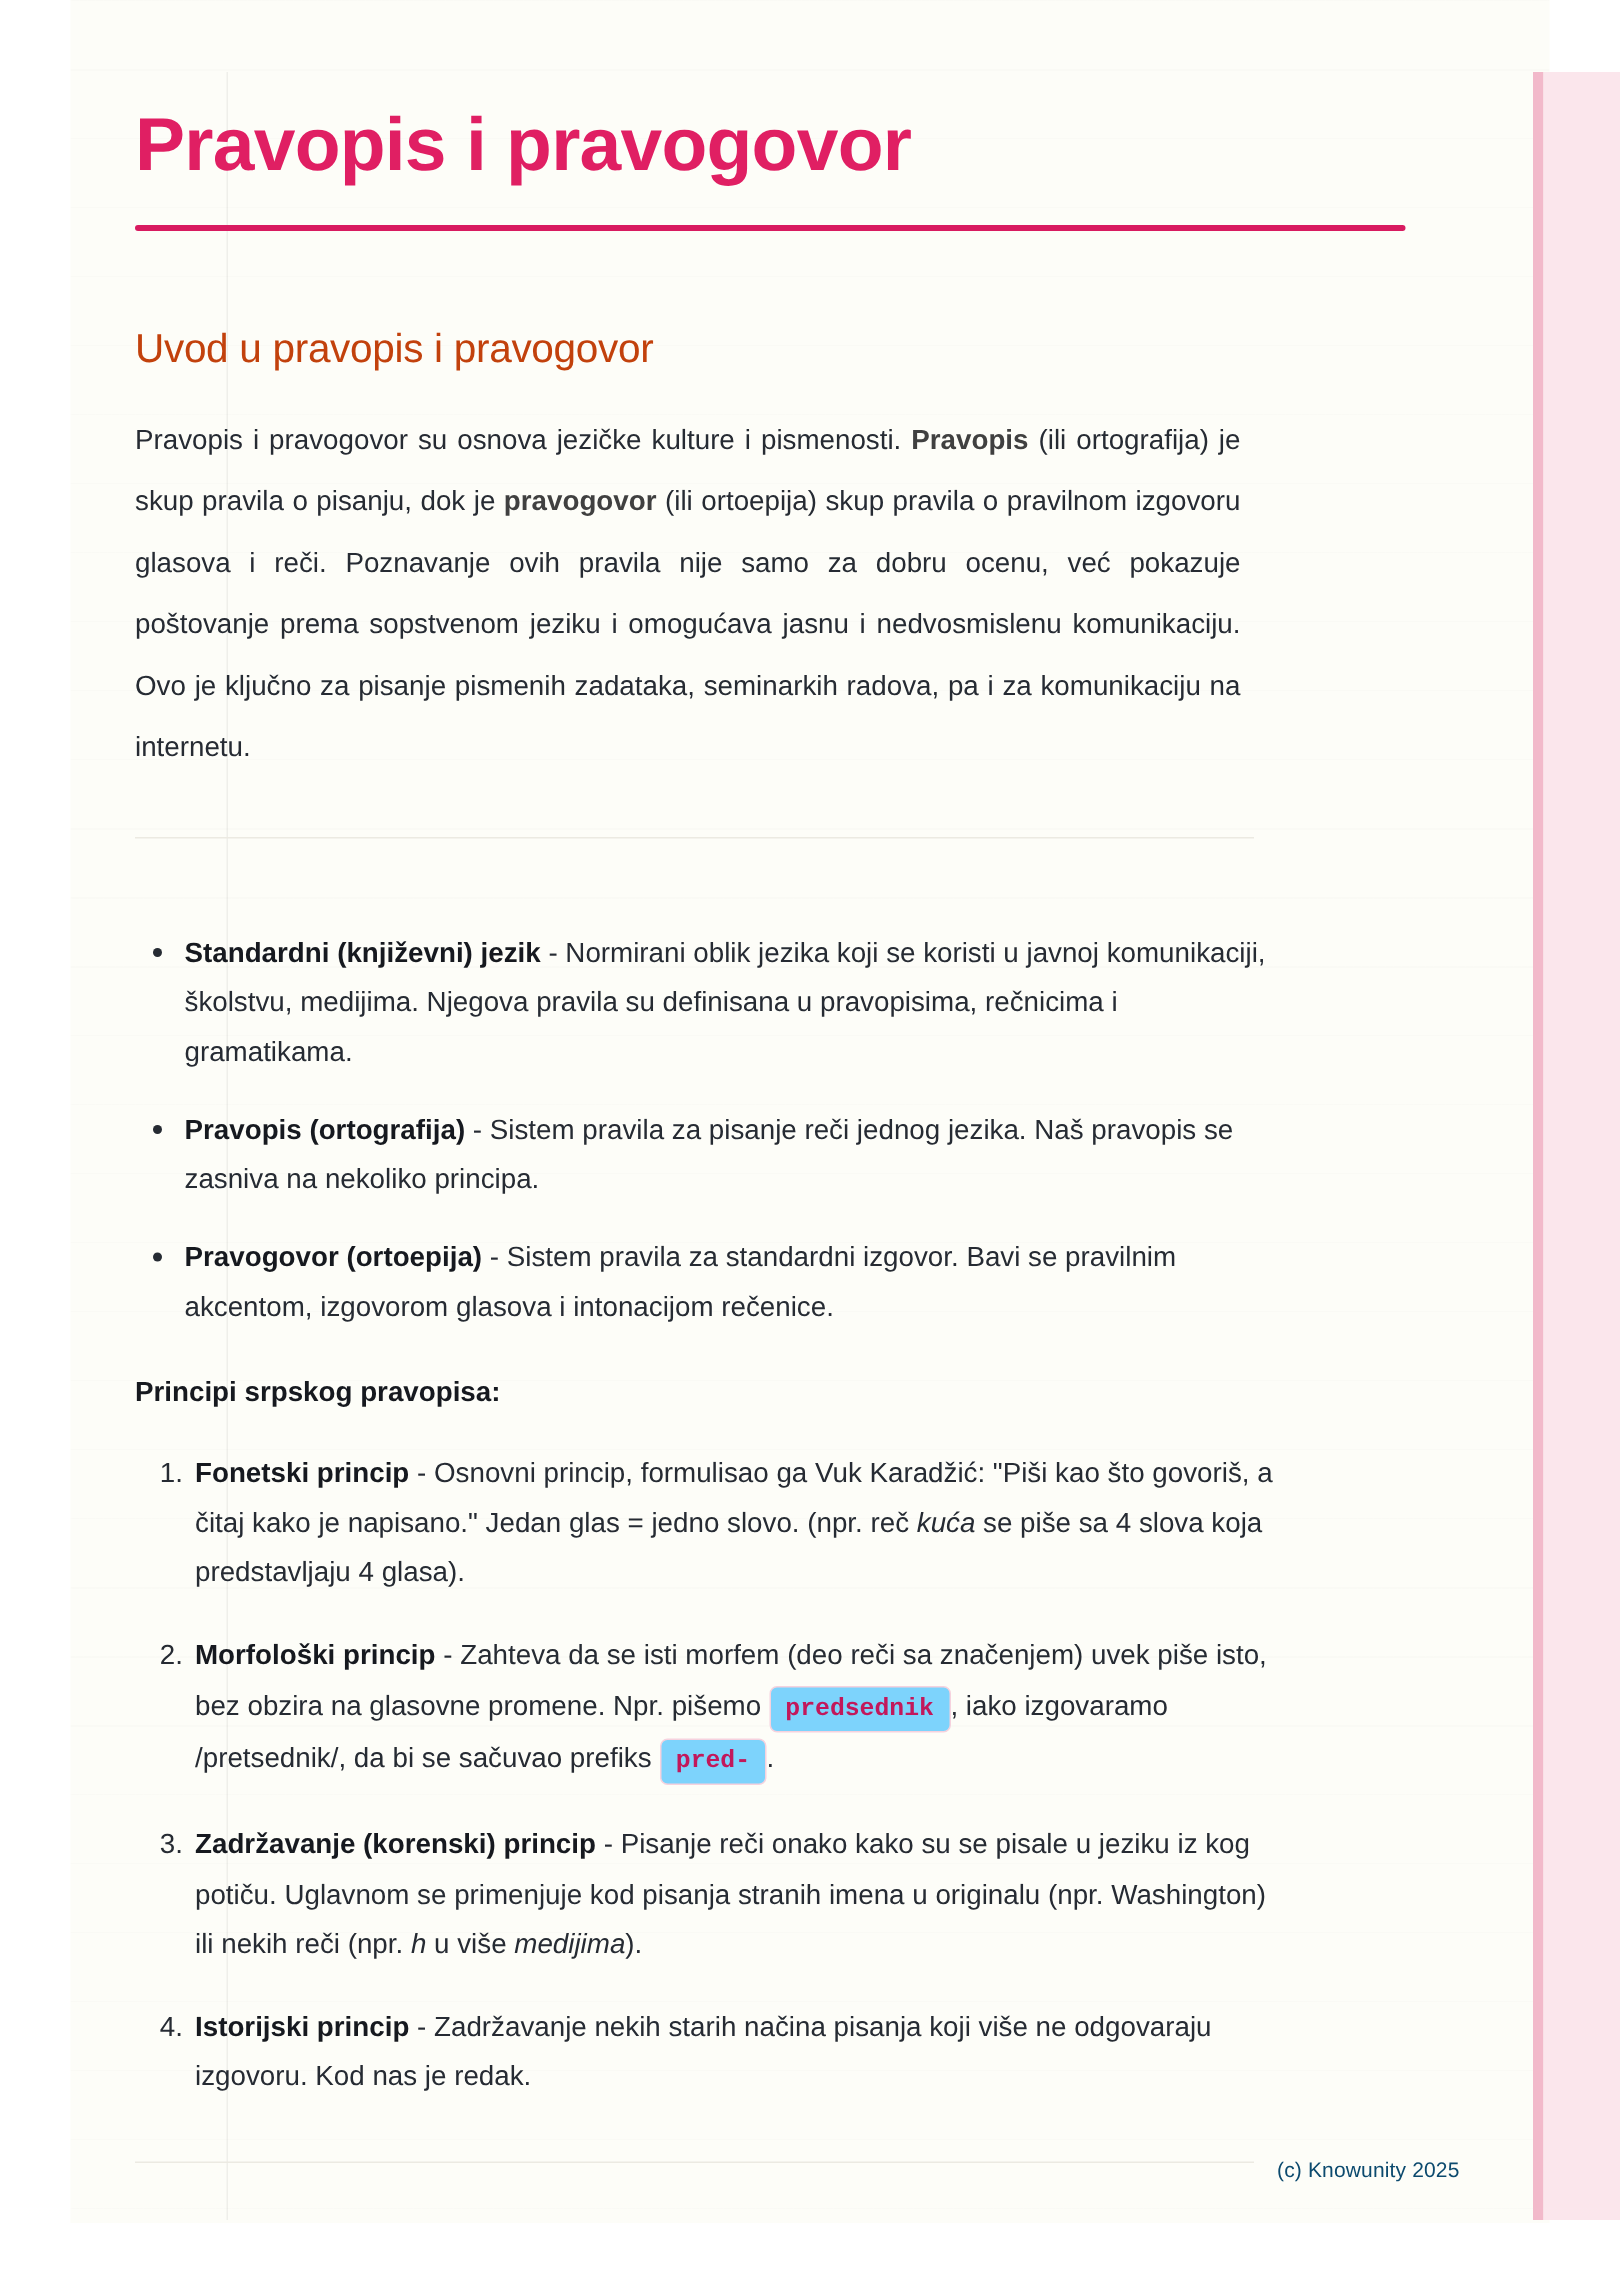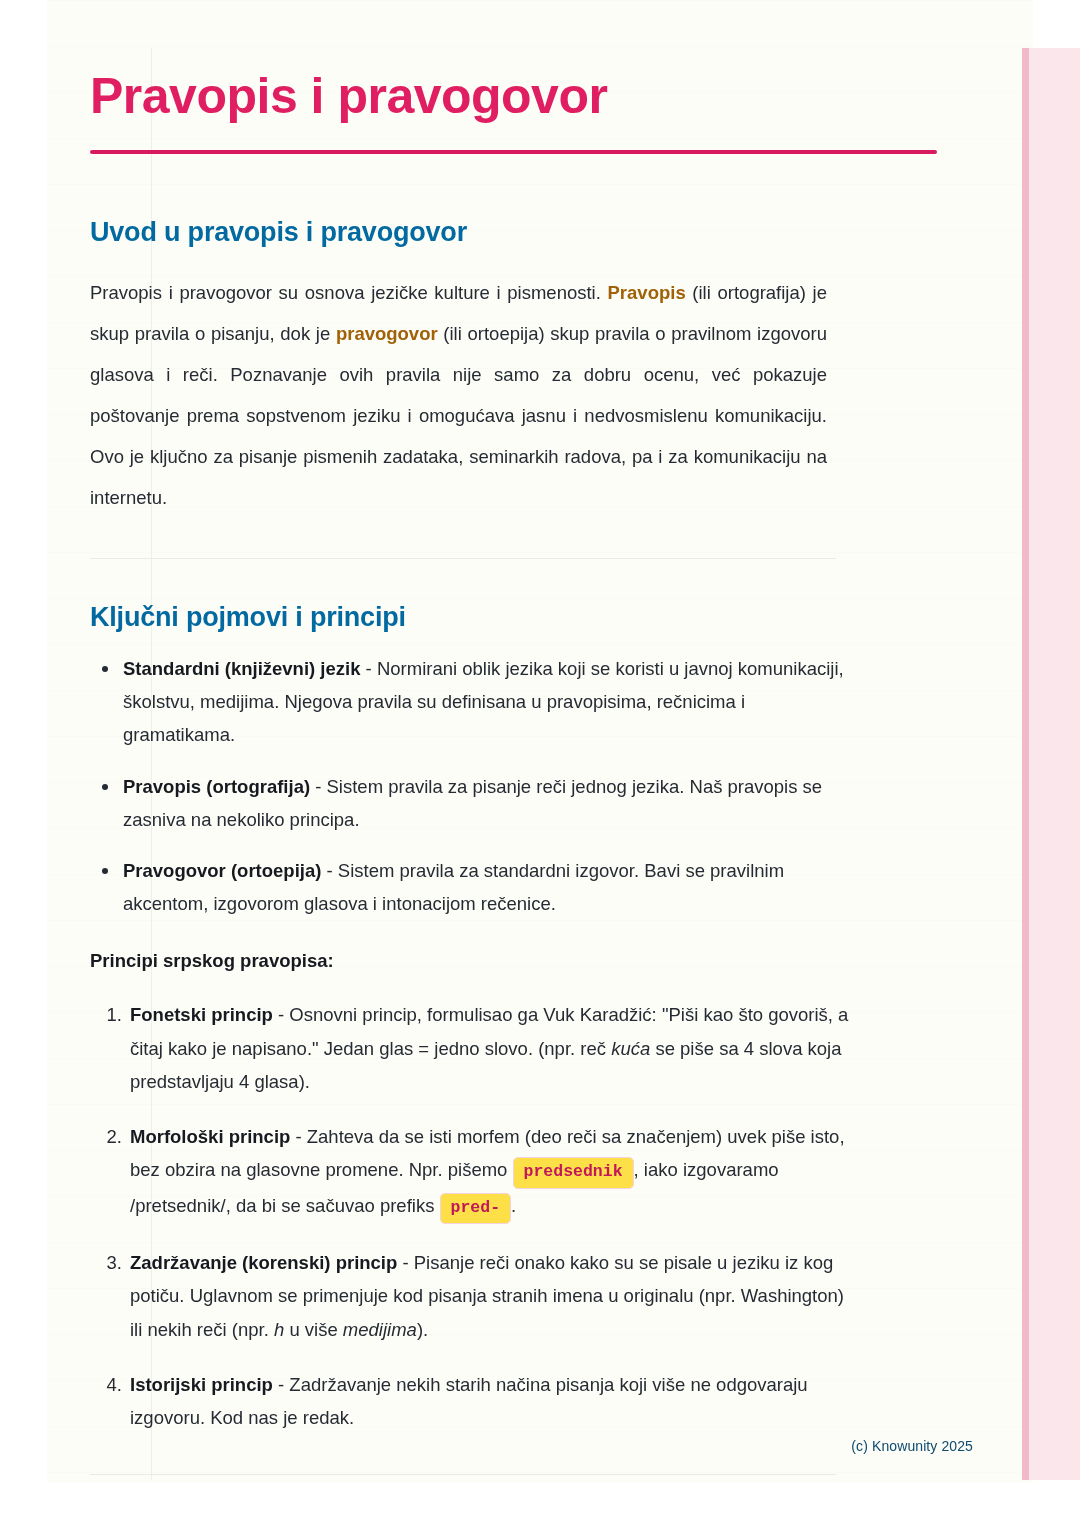"Uvod u pravopis i pravogovor" h2.section-heading { color: #0369a1 -> #c2410c; font-weight: 700 -> 400 }
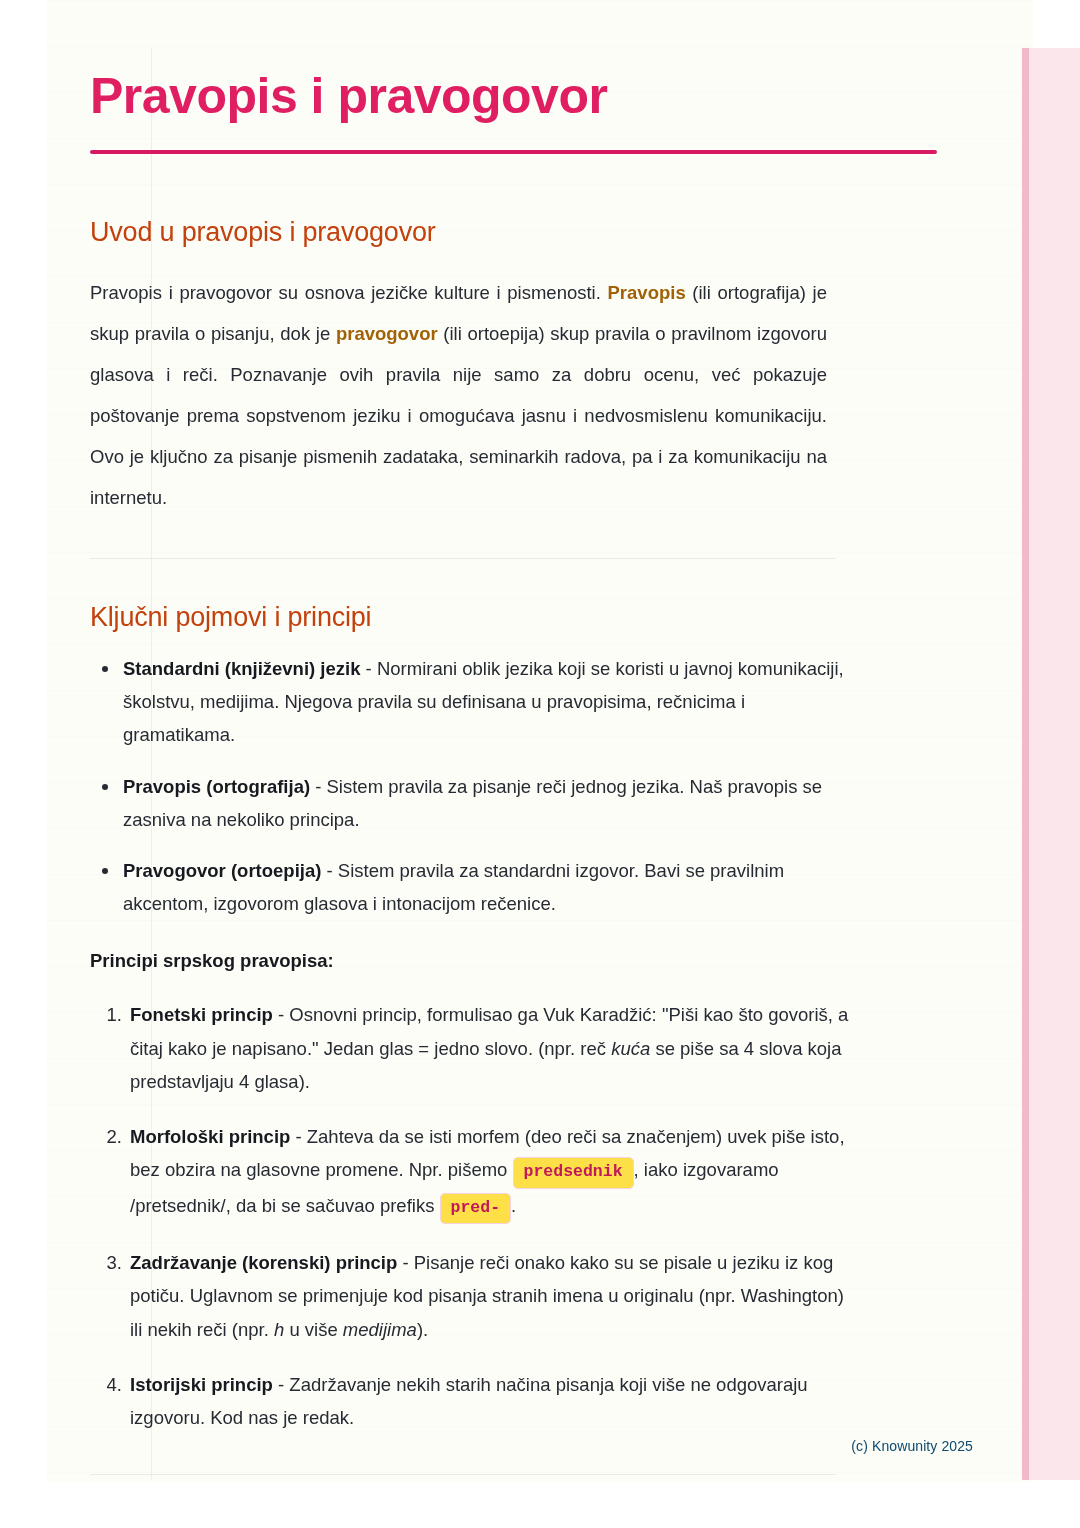"Pravopis" p.body-text b { color: #a16207 -> #404040 }
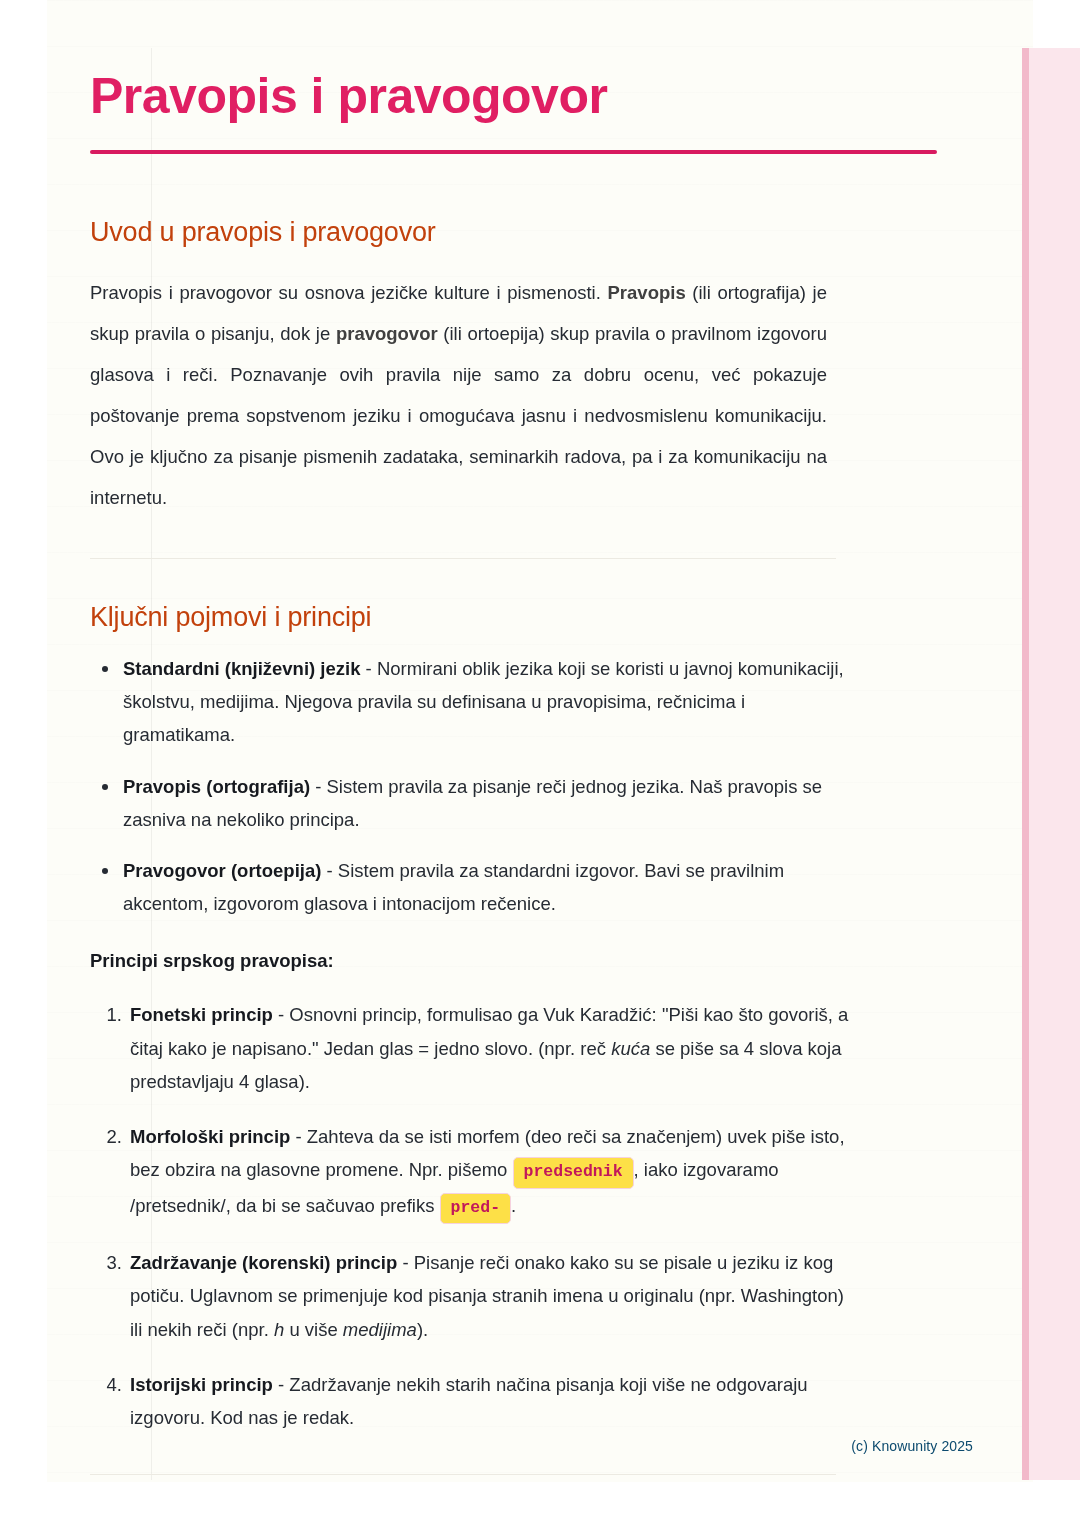"Ključni pojmovi i principi" h2.section-heading { html: <h2>Ključni pojmovi i principi</h2> -> none }
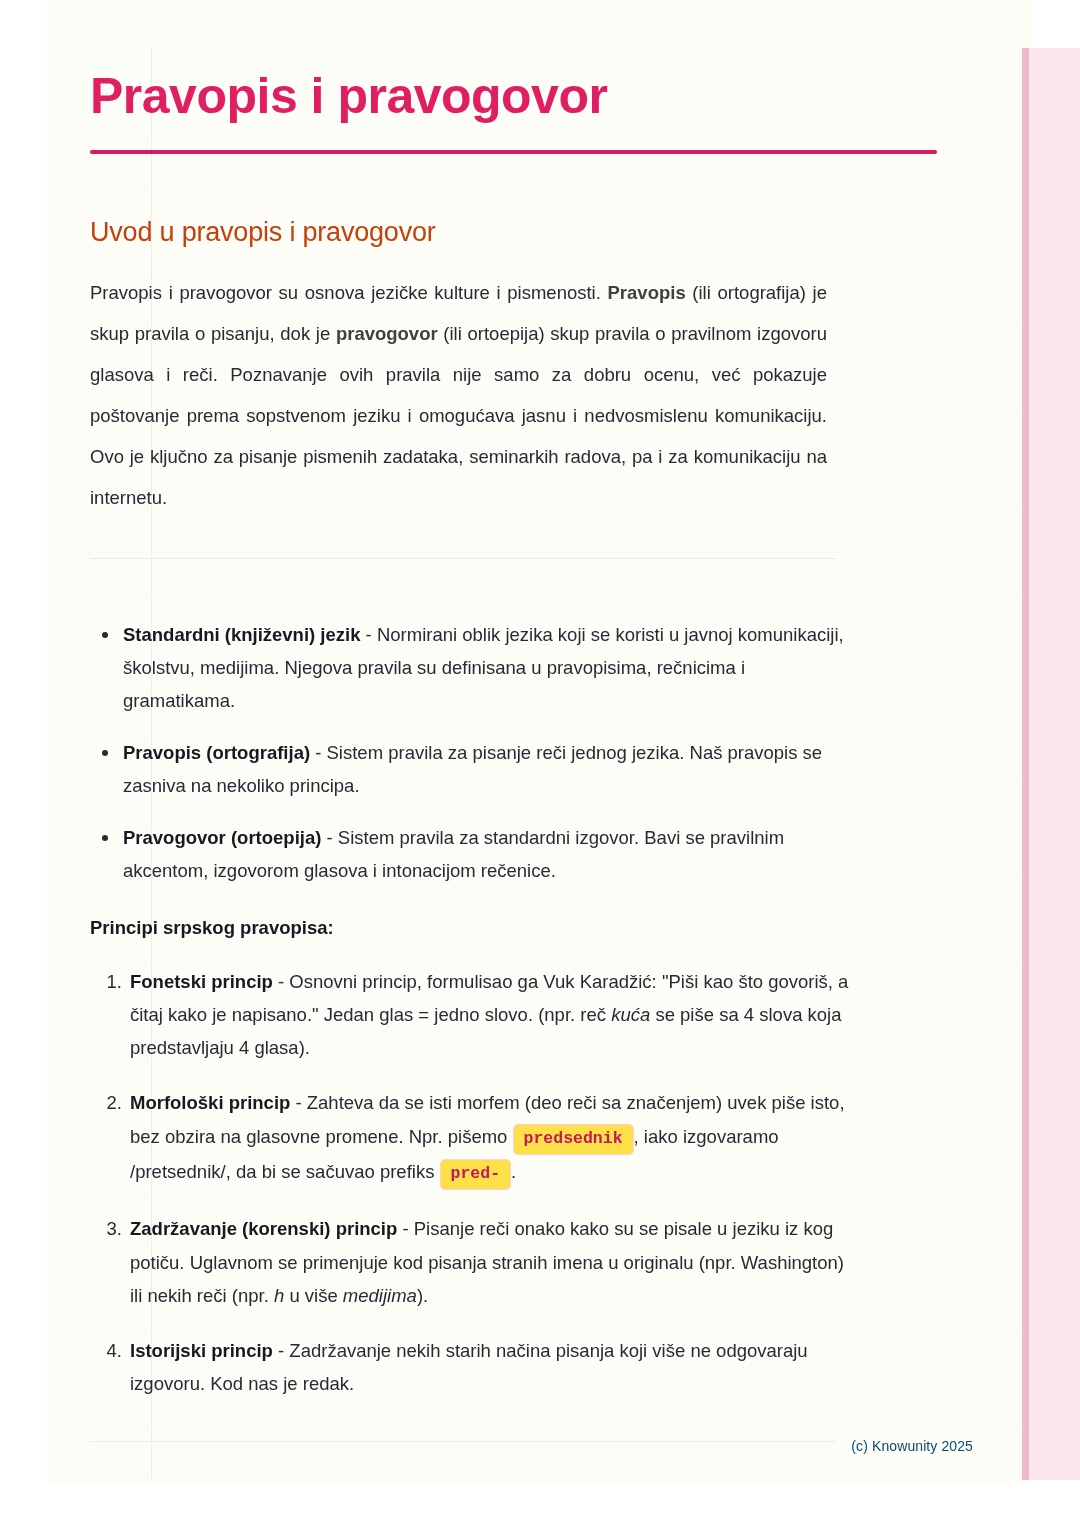"predsednik" code.chip { background: #fde047 -> #7dd3fc }
